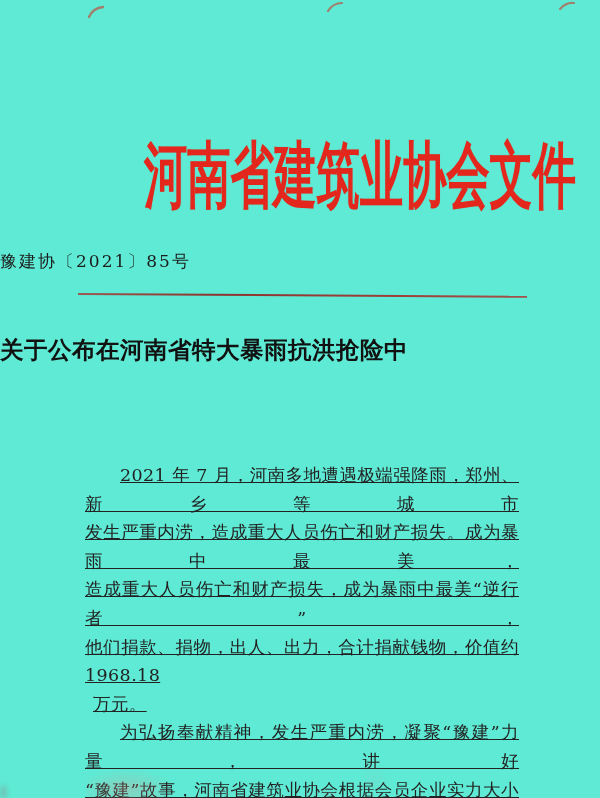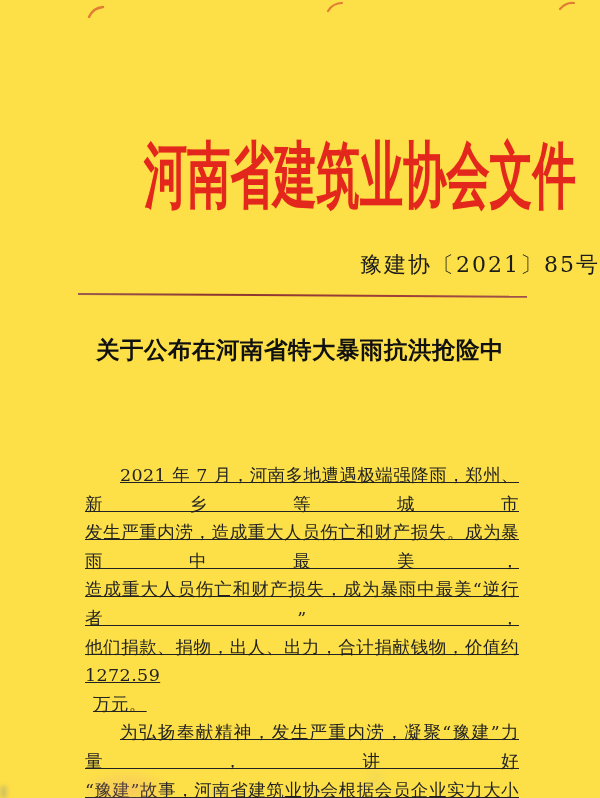"河南省建筑业协会文件" .page { background: #fde047 -> #5eead4 }
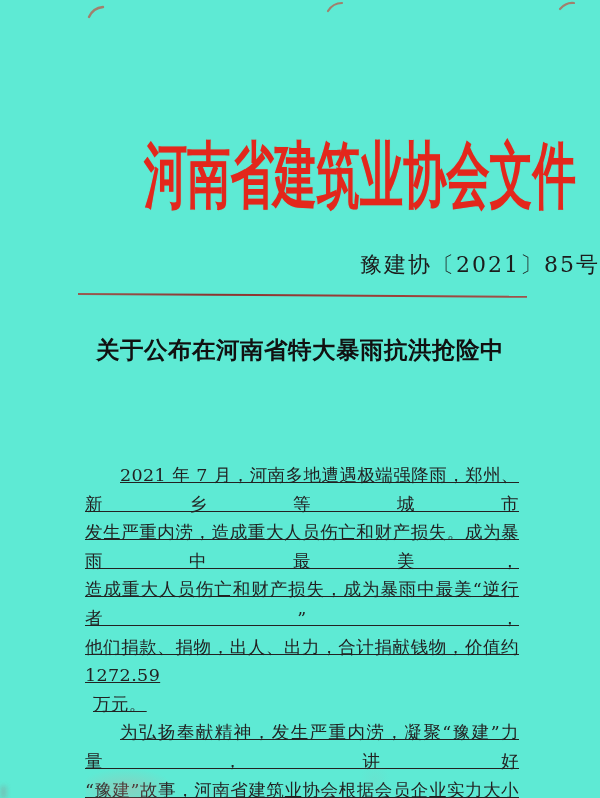"豫建协〔2021〕85号" .doc-number { font-size: 22px -> 17px; text-align: right -> left }
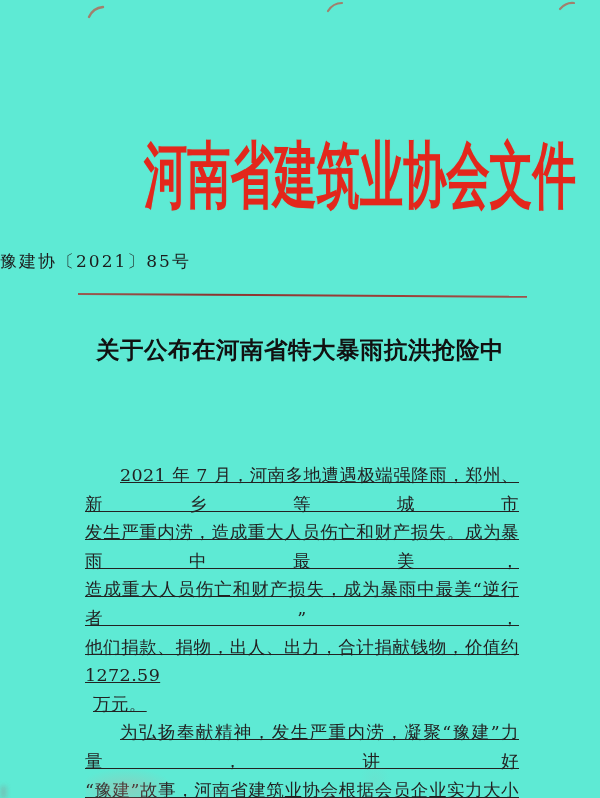"关于公布在河南省特大暴雨抗洪抢险中" .title-line { text-align: center -> left }
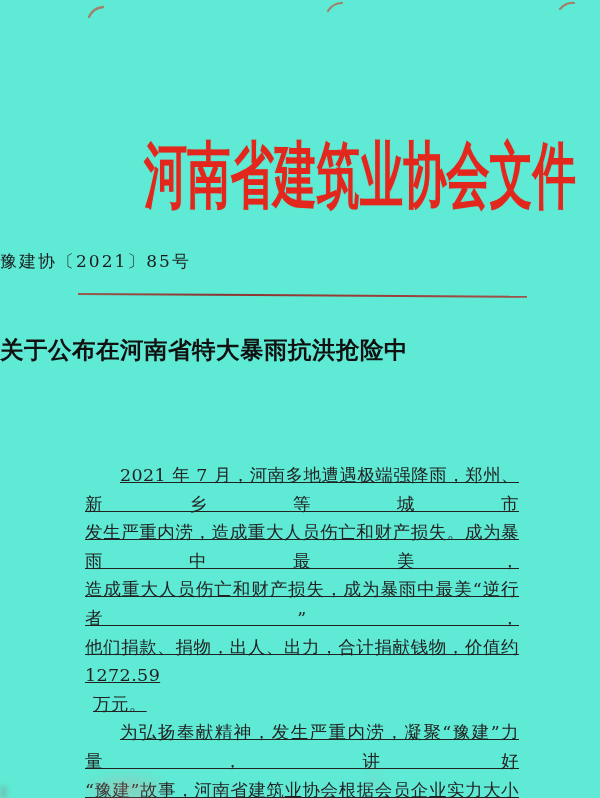"他们捐款、捐物，出人、出力，合计捐献钱物，价值约 1272.59" div.bodyline { text: 1272.59 -> 1968.18 }
